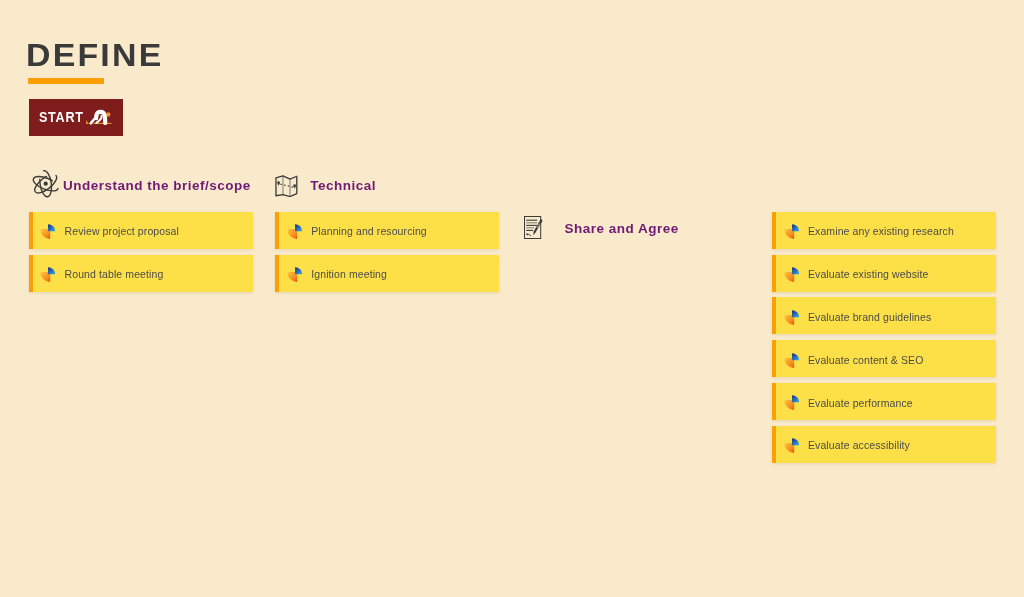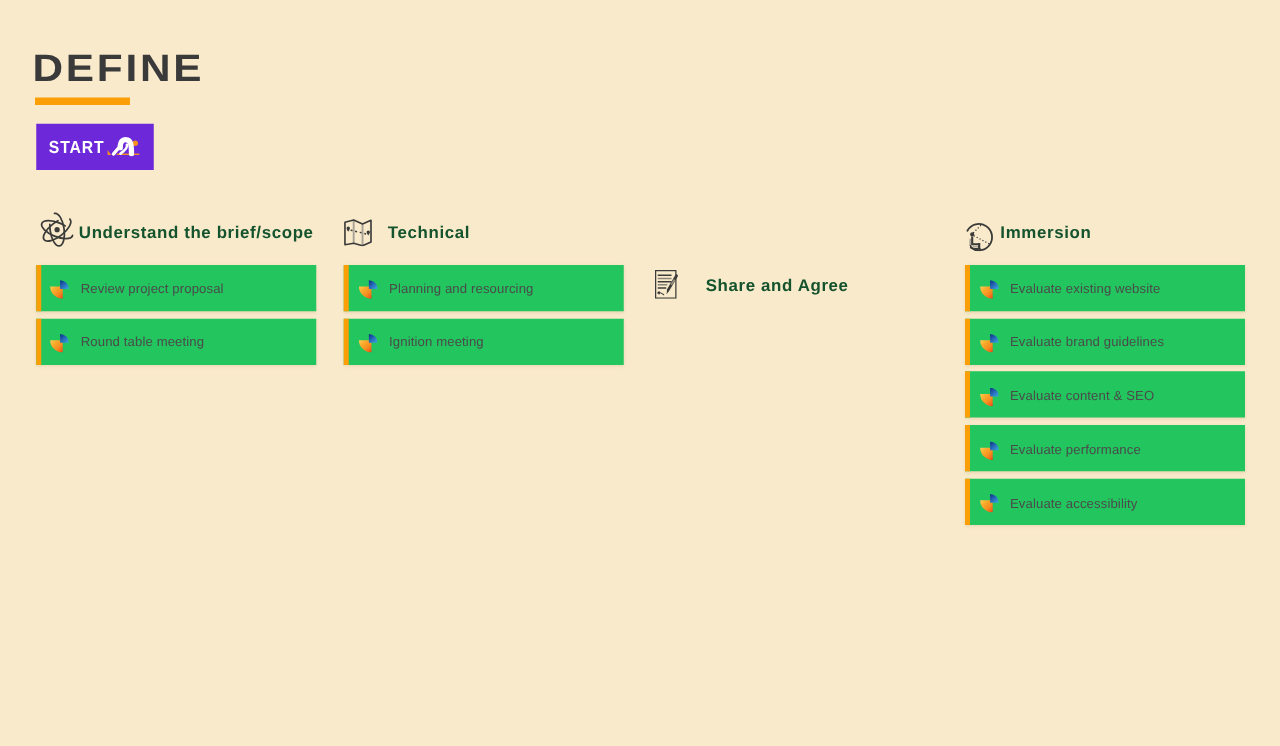"START" .start-btn { background: #6d28d9 -> #7f1d1d }
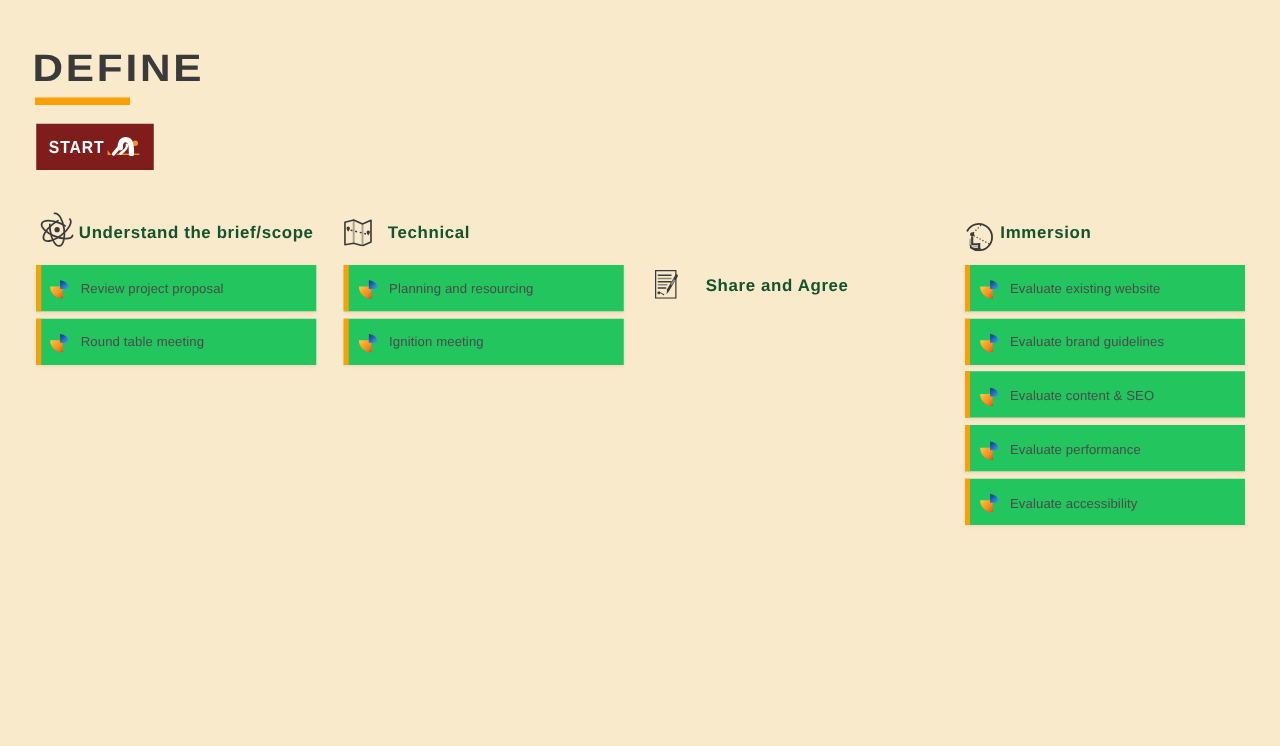"Understand the brief/scope" .col-title { color: #14532d -> #701a75 }
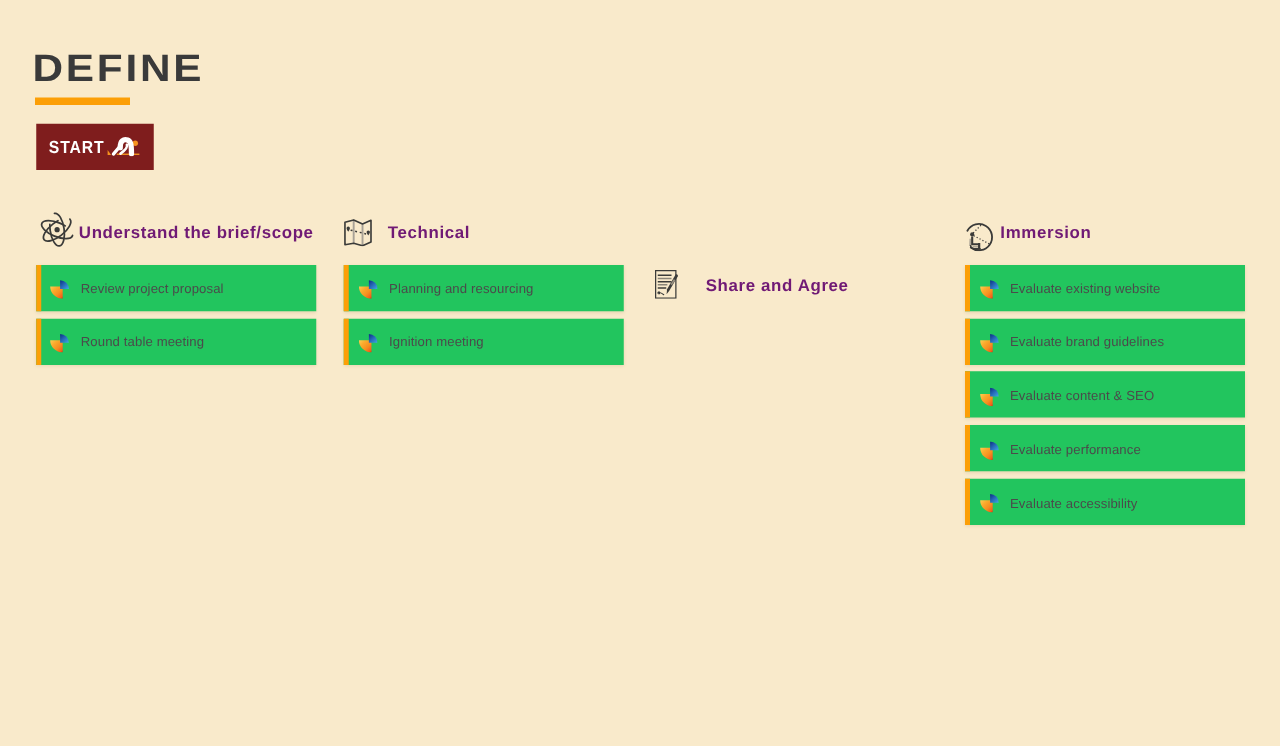"Immersion" div.col-head { html: <div> <svg> <g> <path></path> </g> <g> <path></path> <path></path> </g> <g> <path></path> <path></path> </g> <g> <circle></circle> <path></path> <path></path> </g> <g> <path></path> </g> </svg> <span>Immersion</span> </div> -> none }
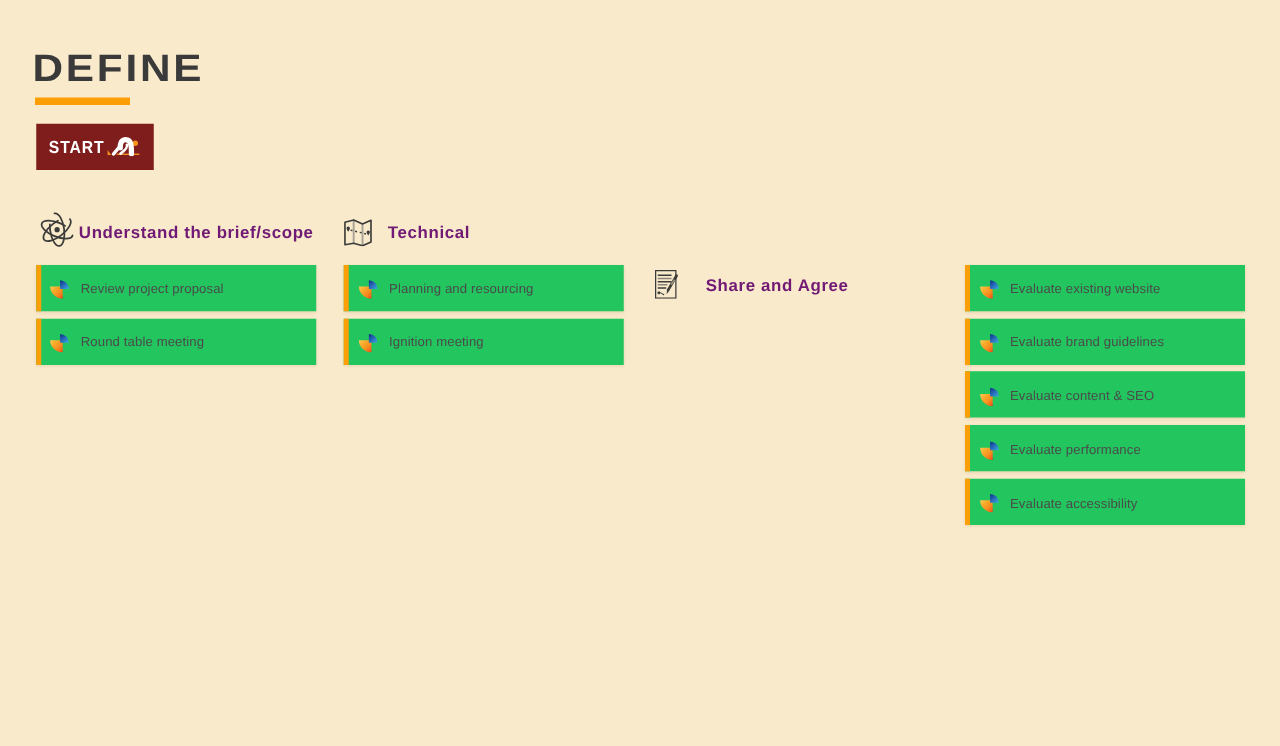"Review project proposal" .card { background: #22c55e -> #fde047 }
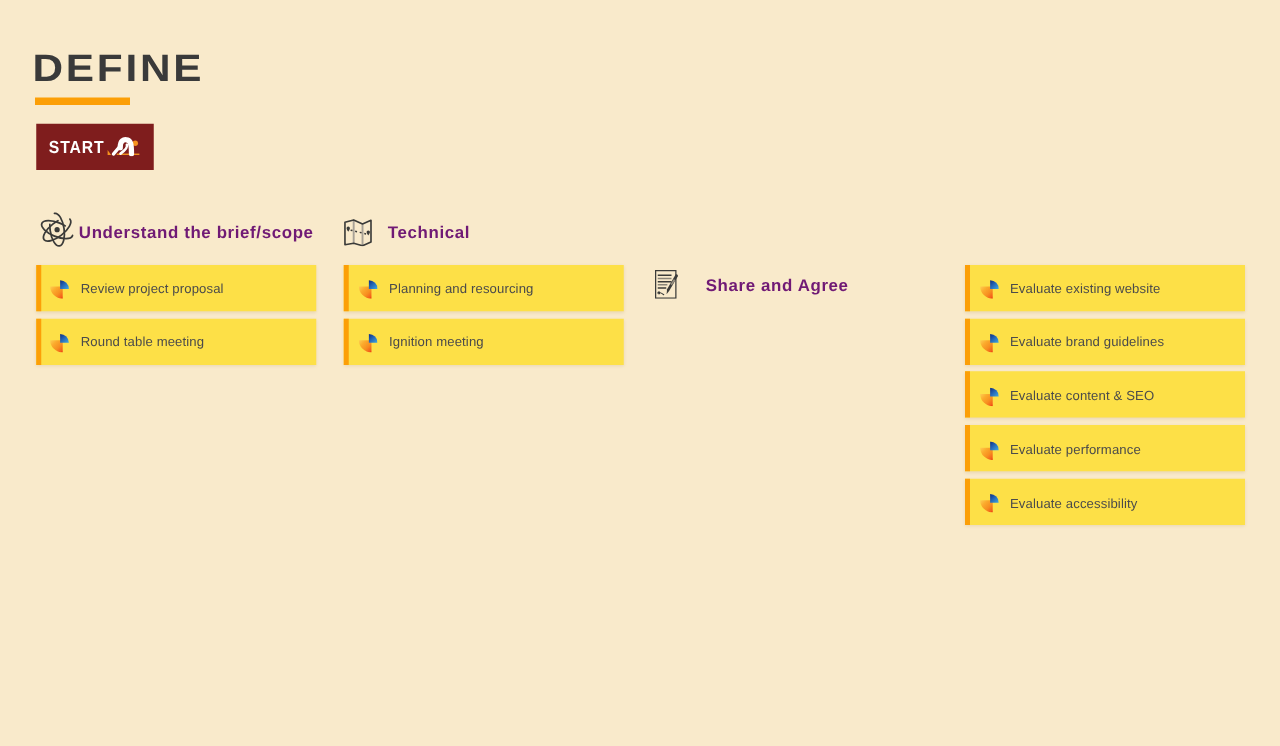"Examine any existing research" div.card { html: none -> <div> <svg> <path></path> <path></path> </svg> <span>Examine any existing research</span> </div> }
